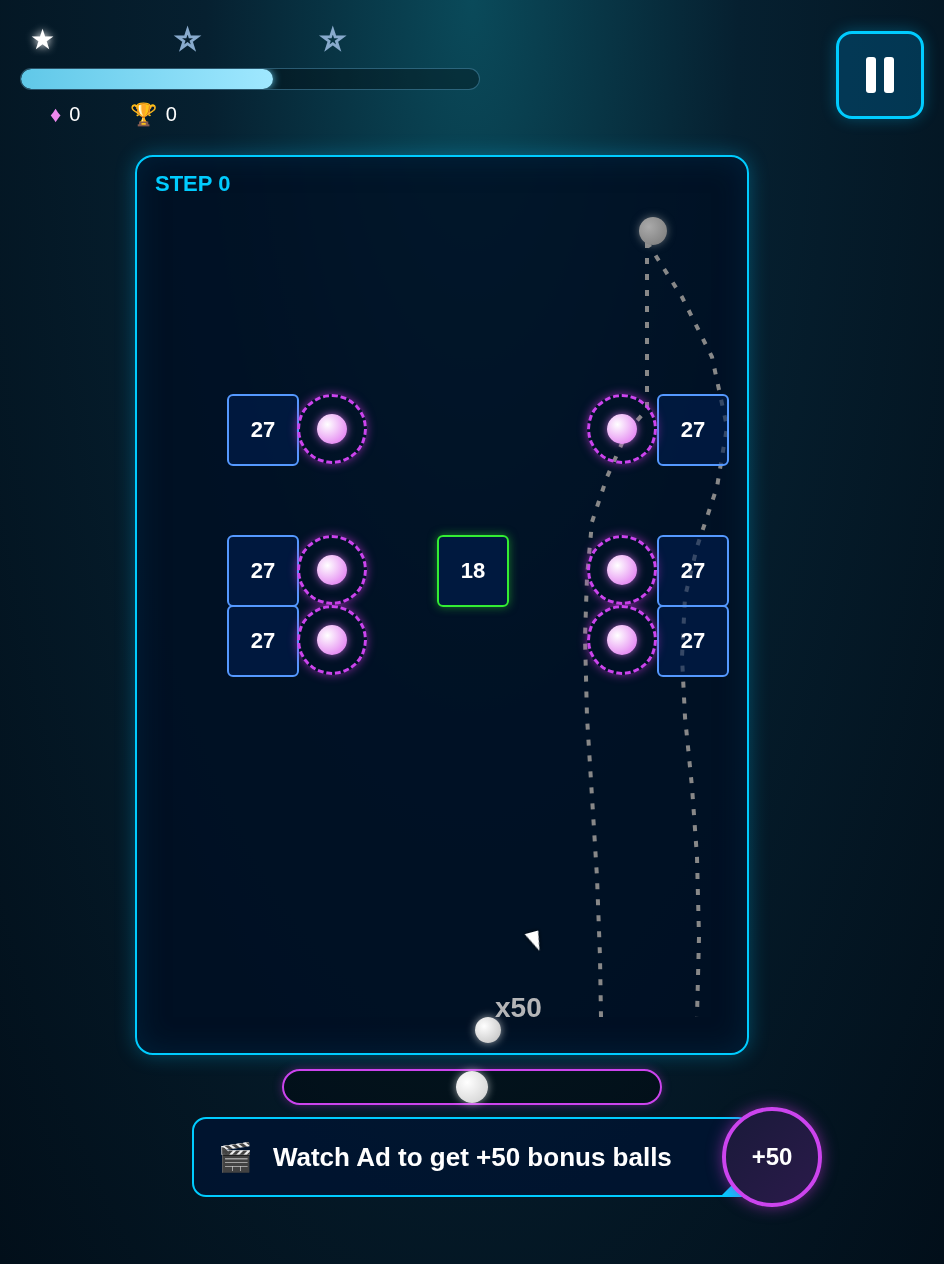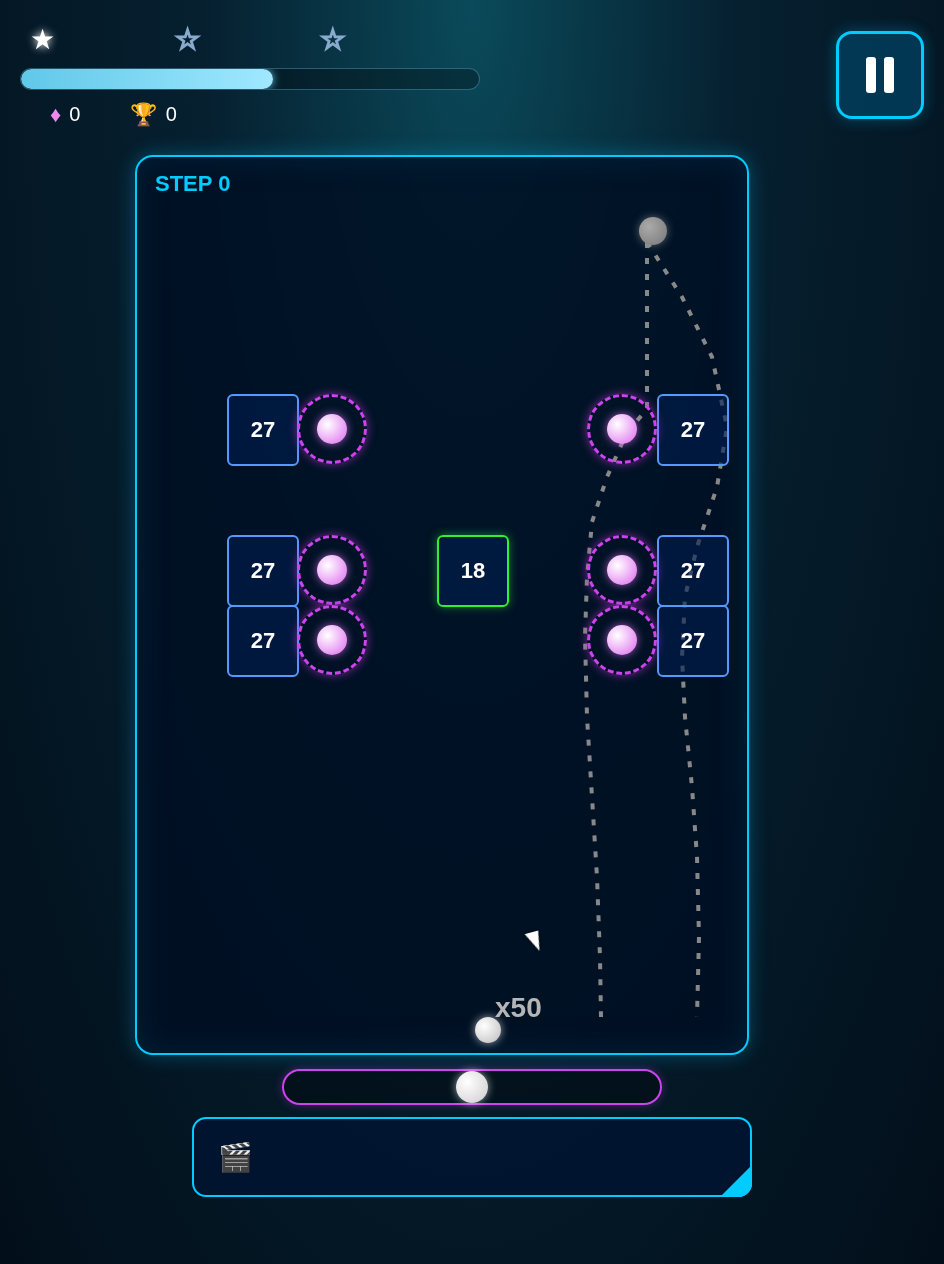"Watch Ad to get +50" span.watch-ad-text { html: none -> <span>Watch Ad to get +50 bonus balls</span> }
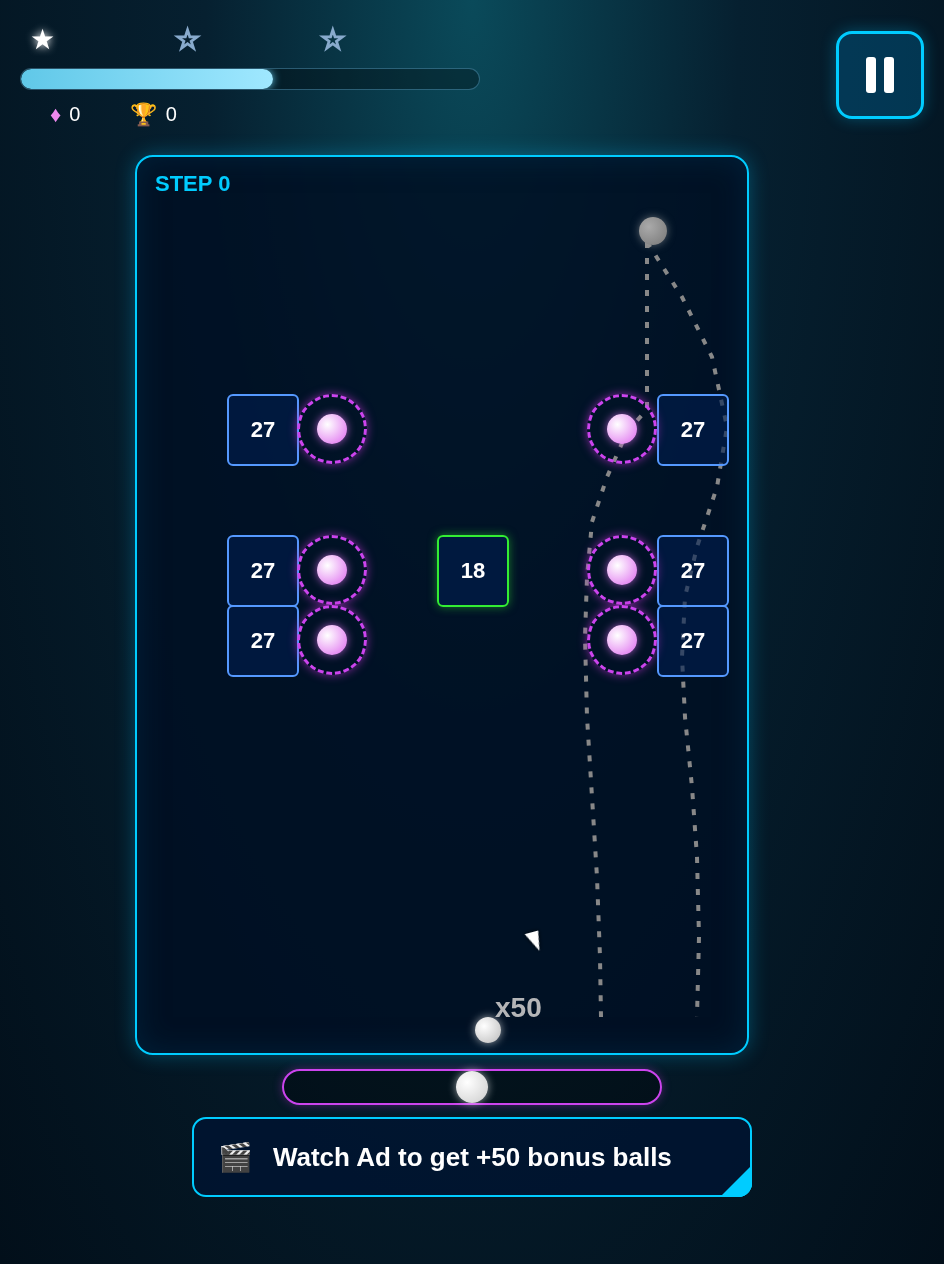"+50" div.bonus-badge { html: none -> <div> <span>+50</span> </div> }
